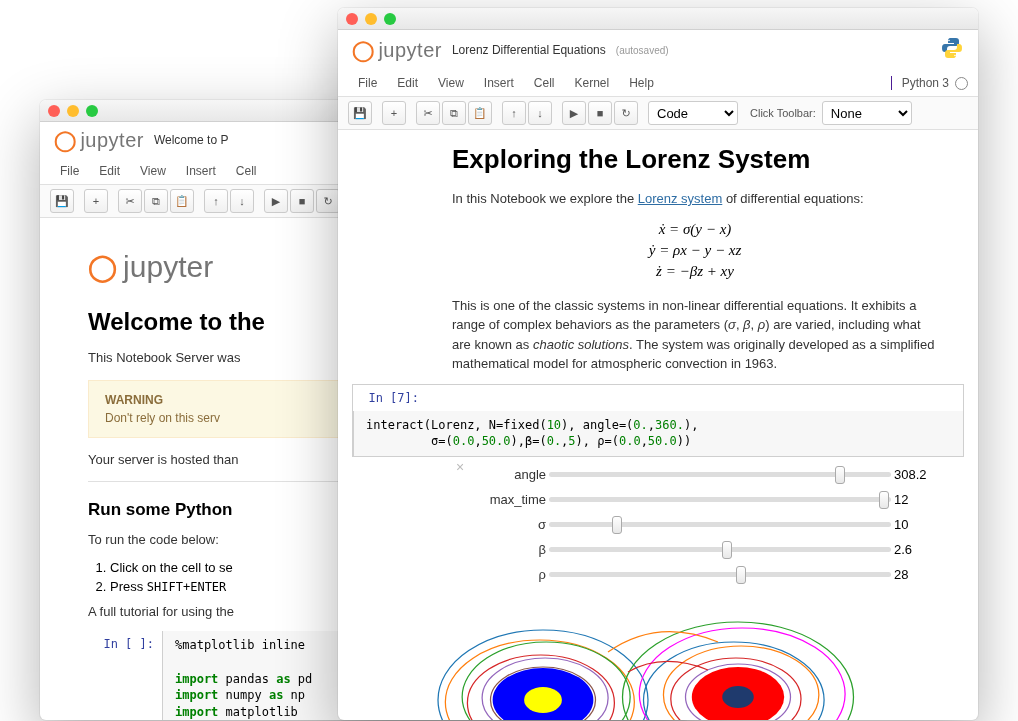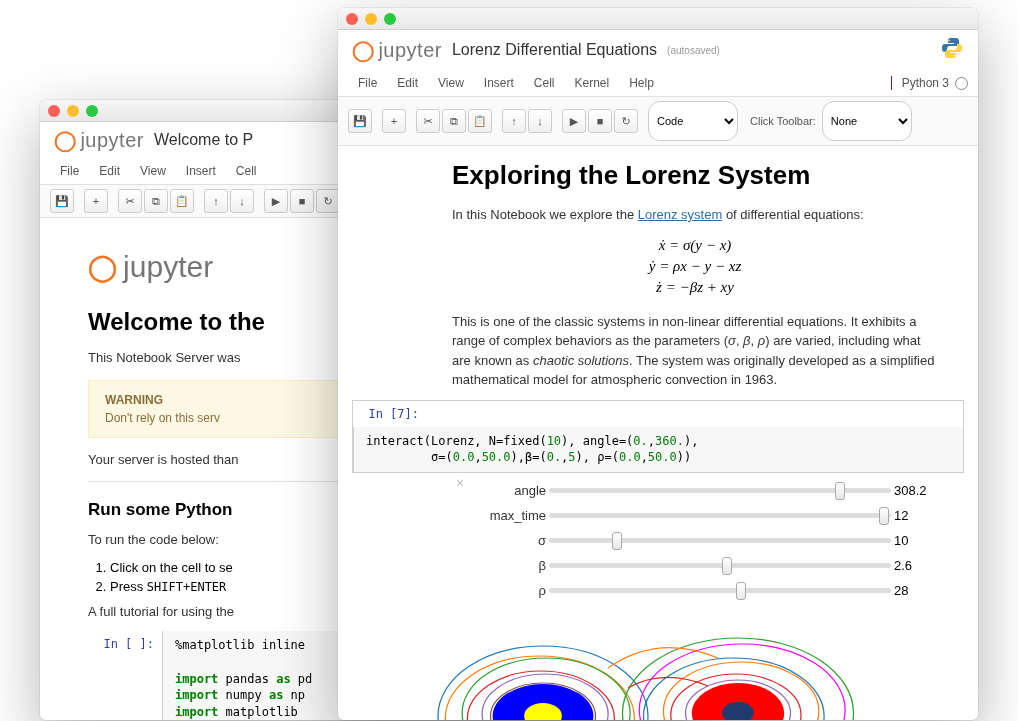"Lorenz Differential Equations" .nb-title { font-size: 16px -> 12px }
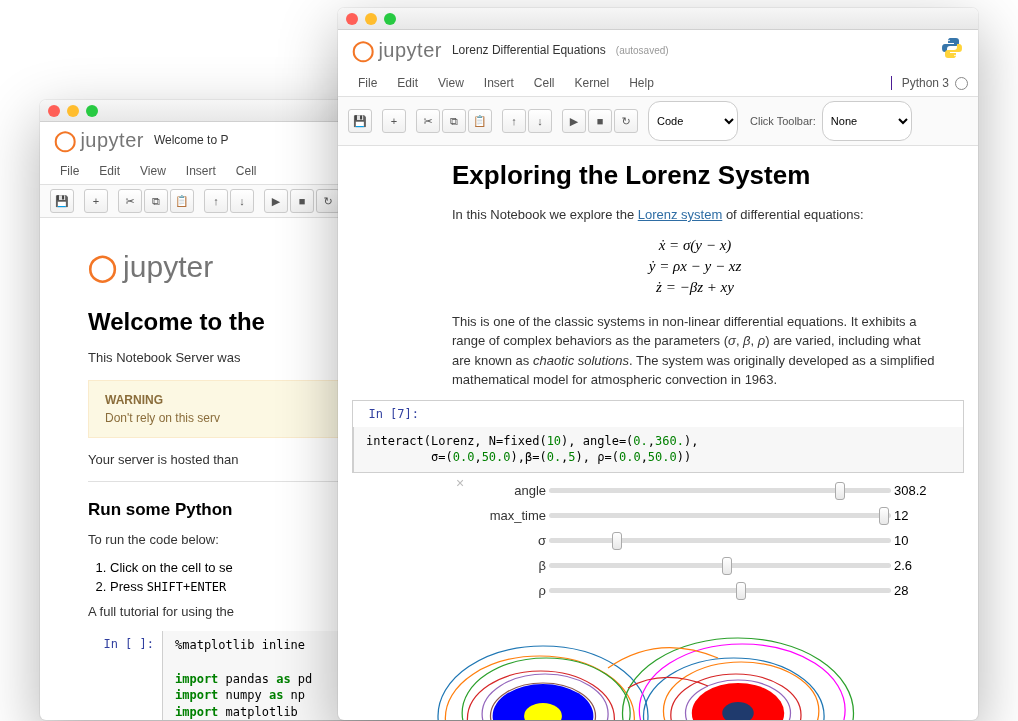"Code" .tsel { border-radius: 12px -> 3px; font-size: 11px -> 13px; height: 40px -> 24px }
